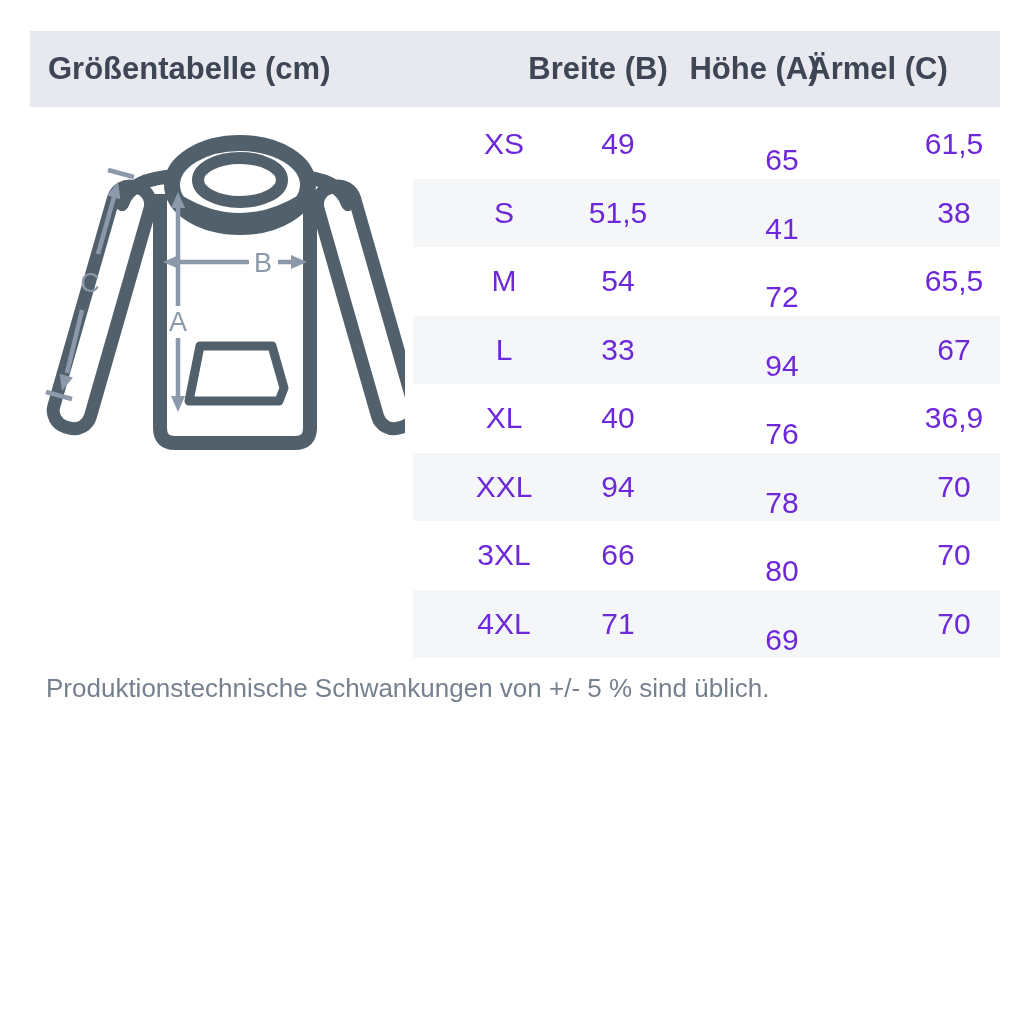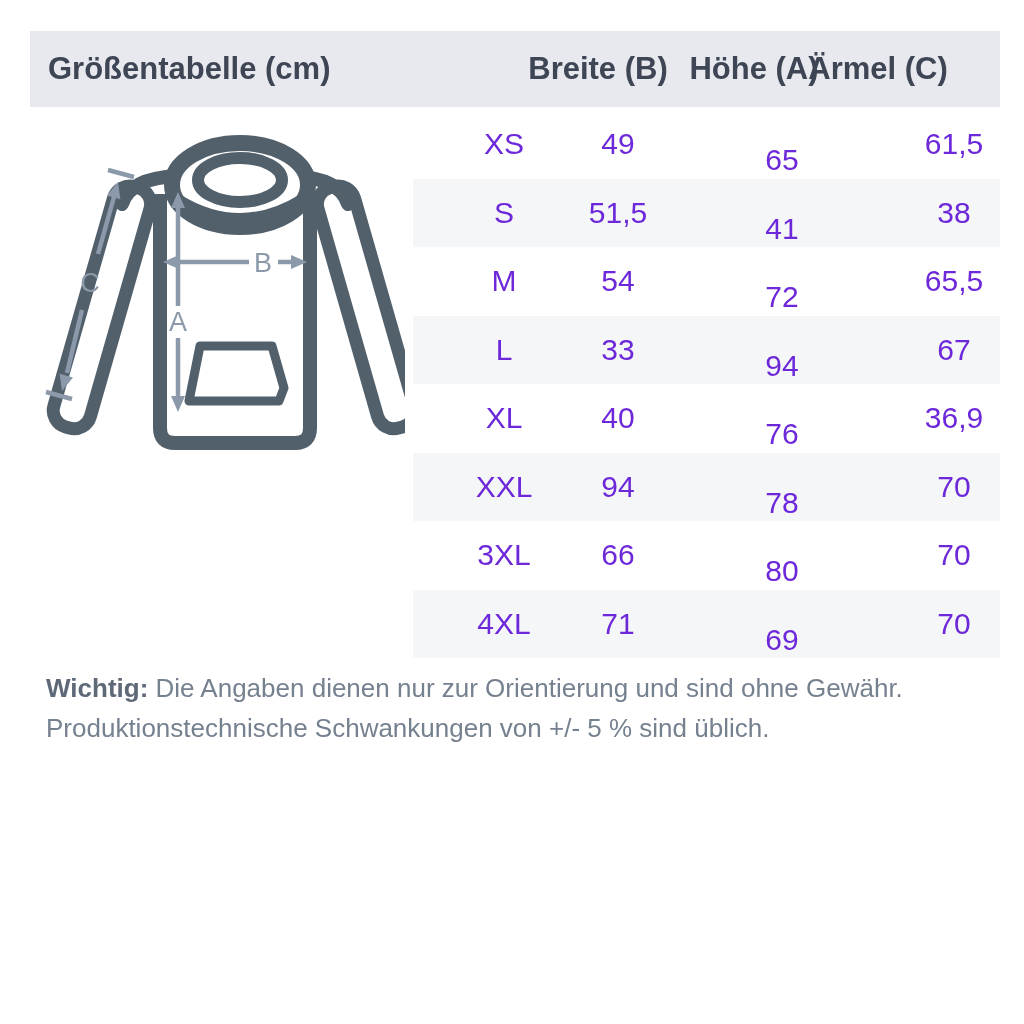"Wichtig: Die Angaben dienen nur" p { html: <p><span>Wichtig:</span> <span>Die Angaben dienen nur zur Orientierung und sind ohne Gewähr.</span></p> -> none }
